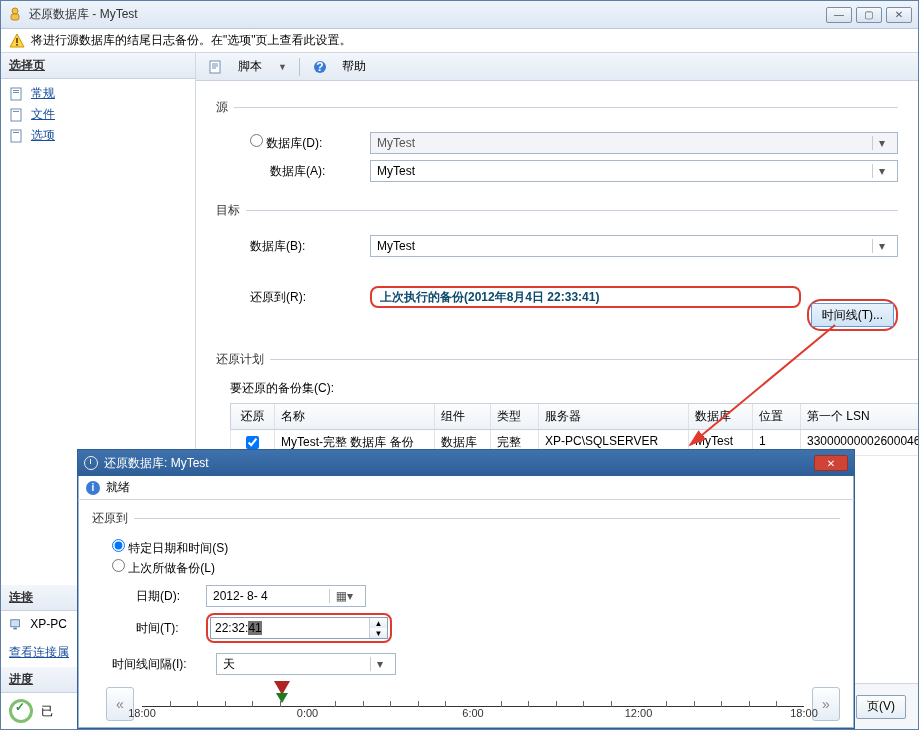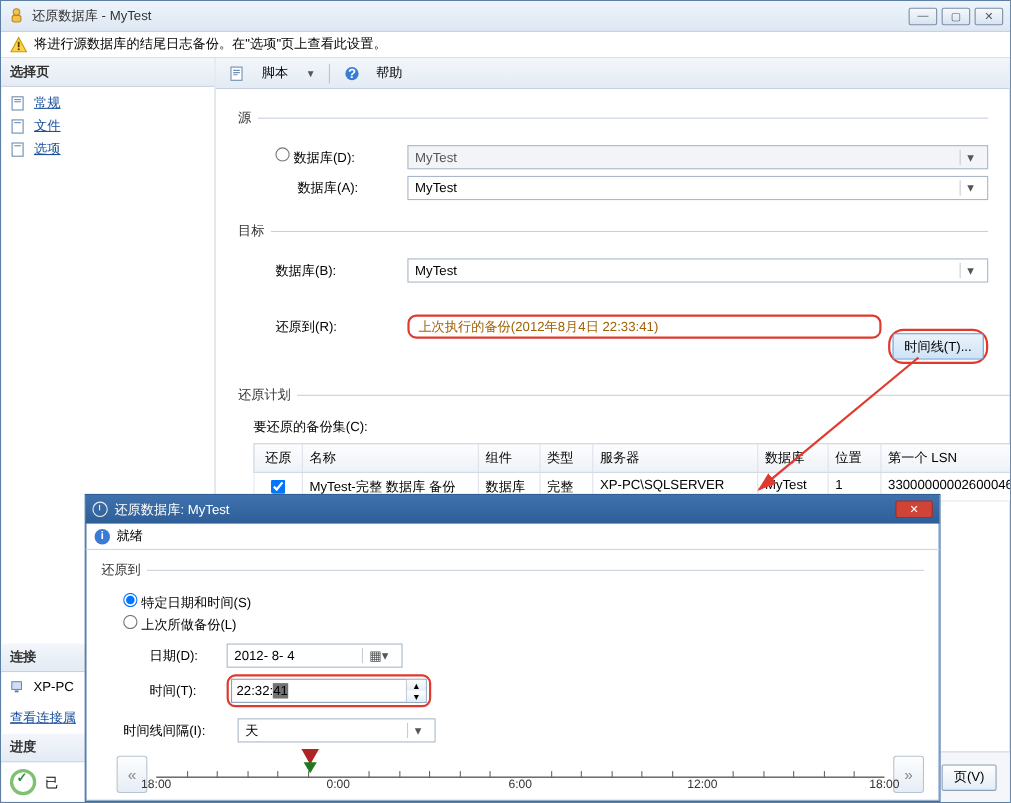"选择页" .sidehdr { text-decoration: none -> underline }
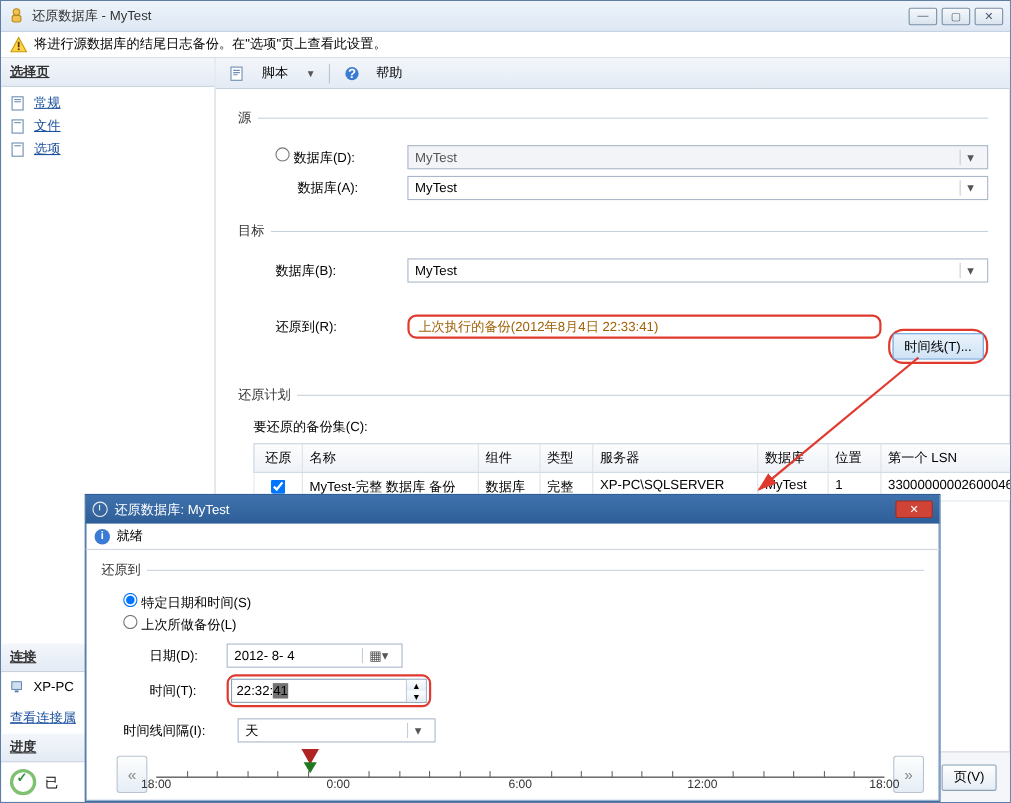"上次执行的备份(2012年8月4日 22:33:41)" input.tb { color: #a16207 -> #0c4a6e; font-weight: none -> bold }
